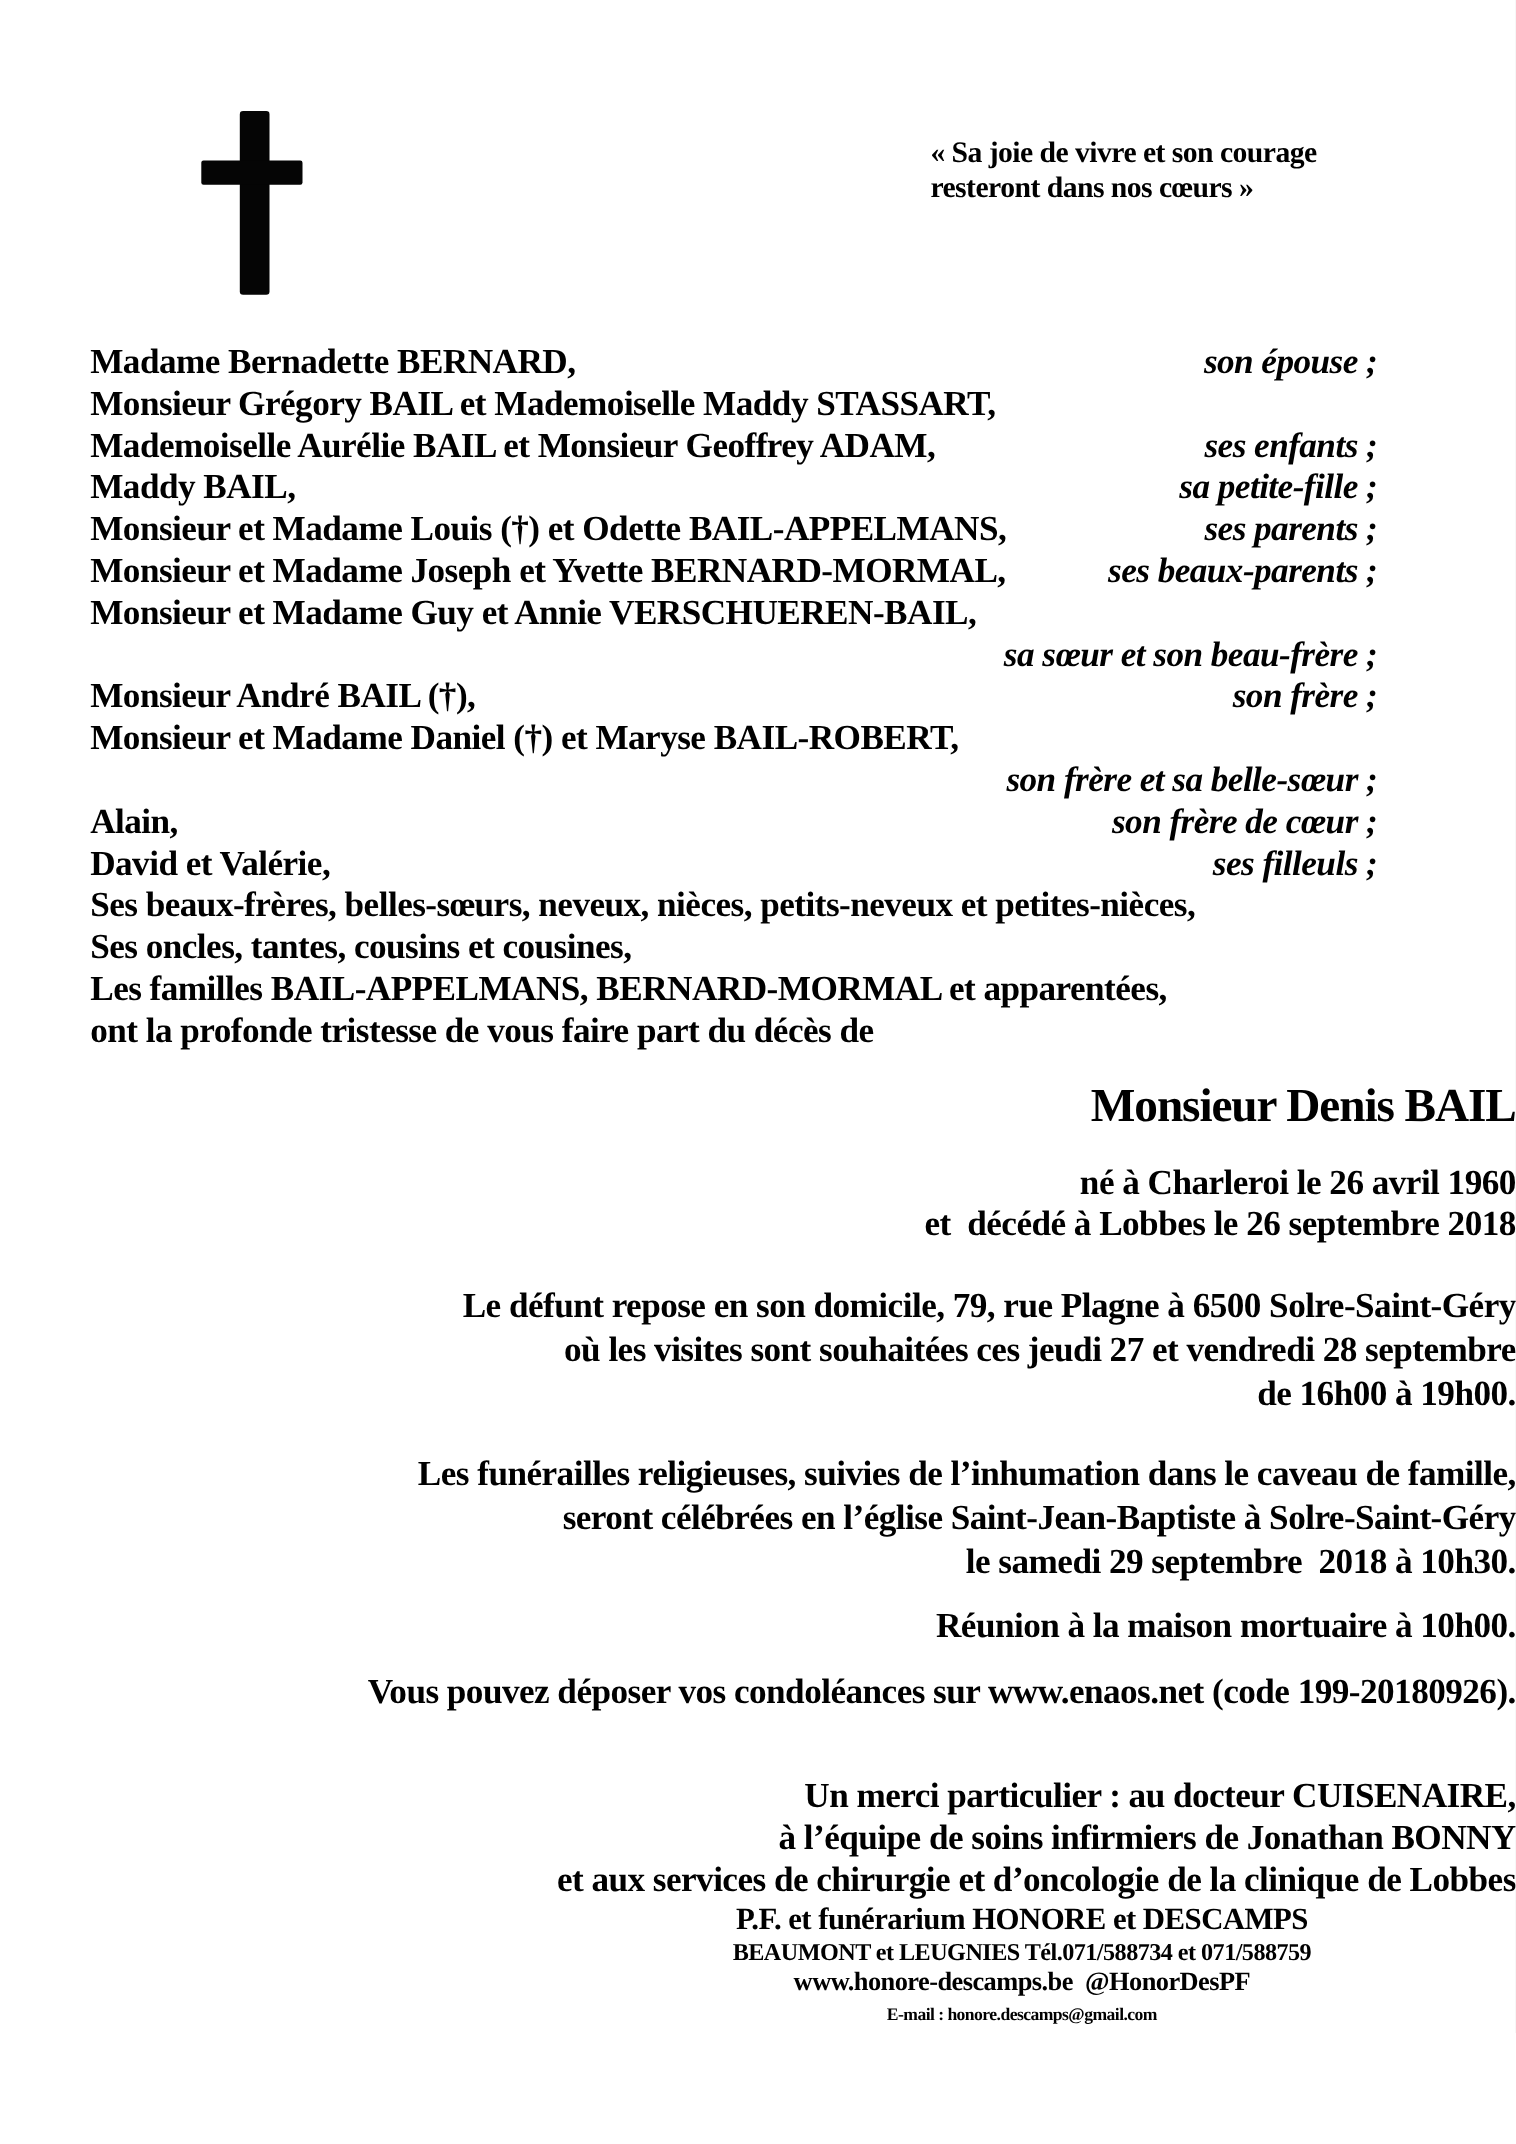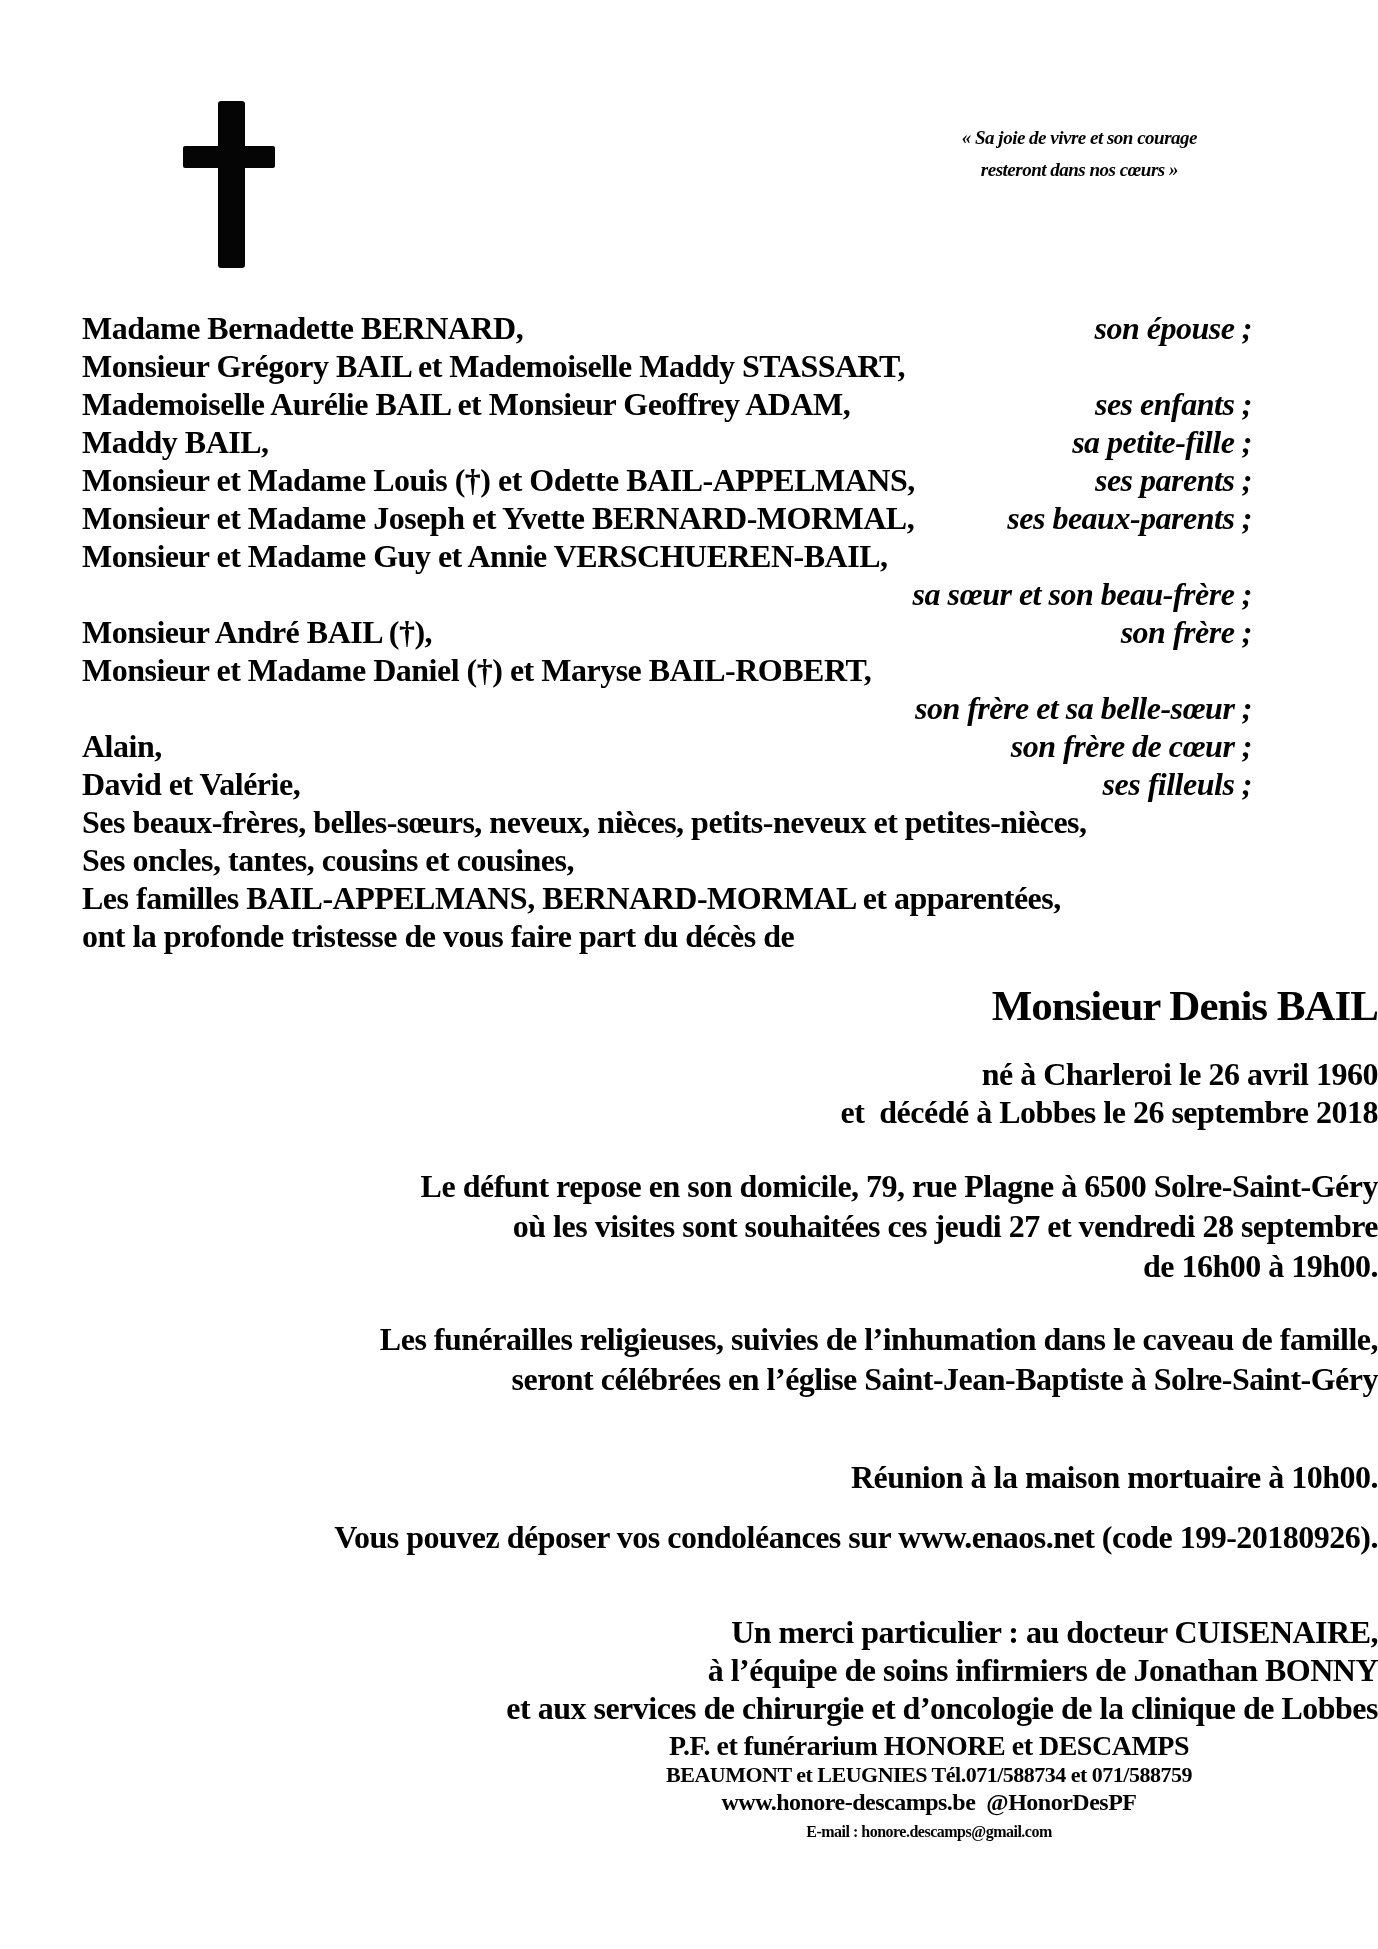"« Sa joie de vivre" .quote { font-size: 19px -> 27px; font-style: italic -> none; text-align: center -> left }
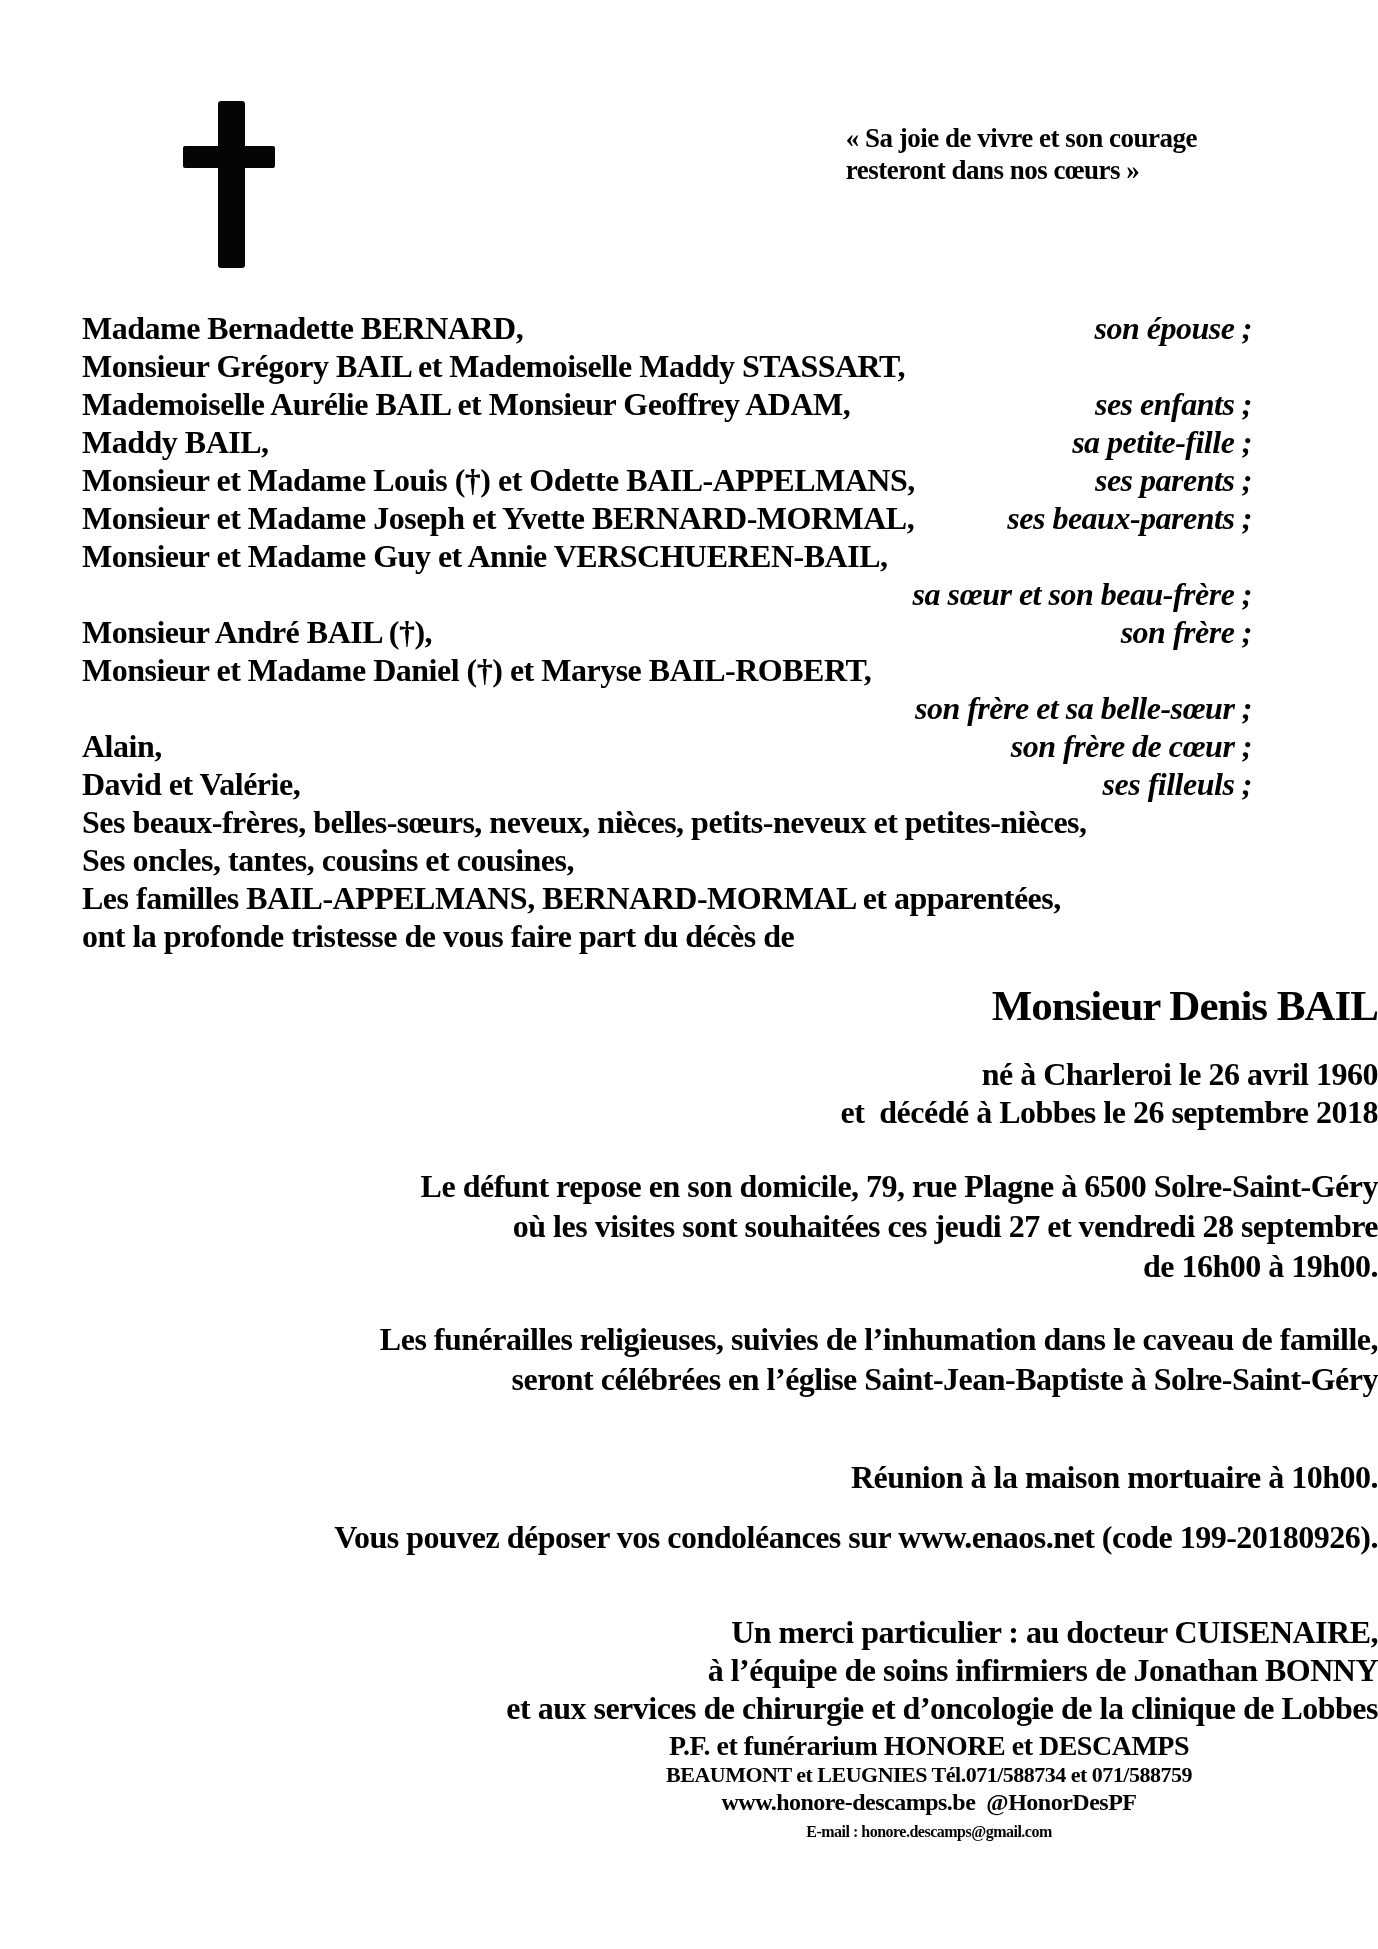"le samedi 29 septembre 2018" div.line { html: none -> <div>le samedi 29 septembre 2018 à 10h30.</div> }
